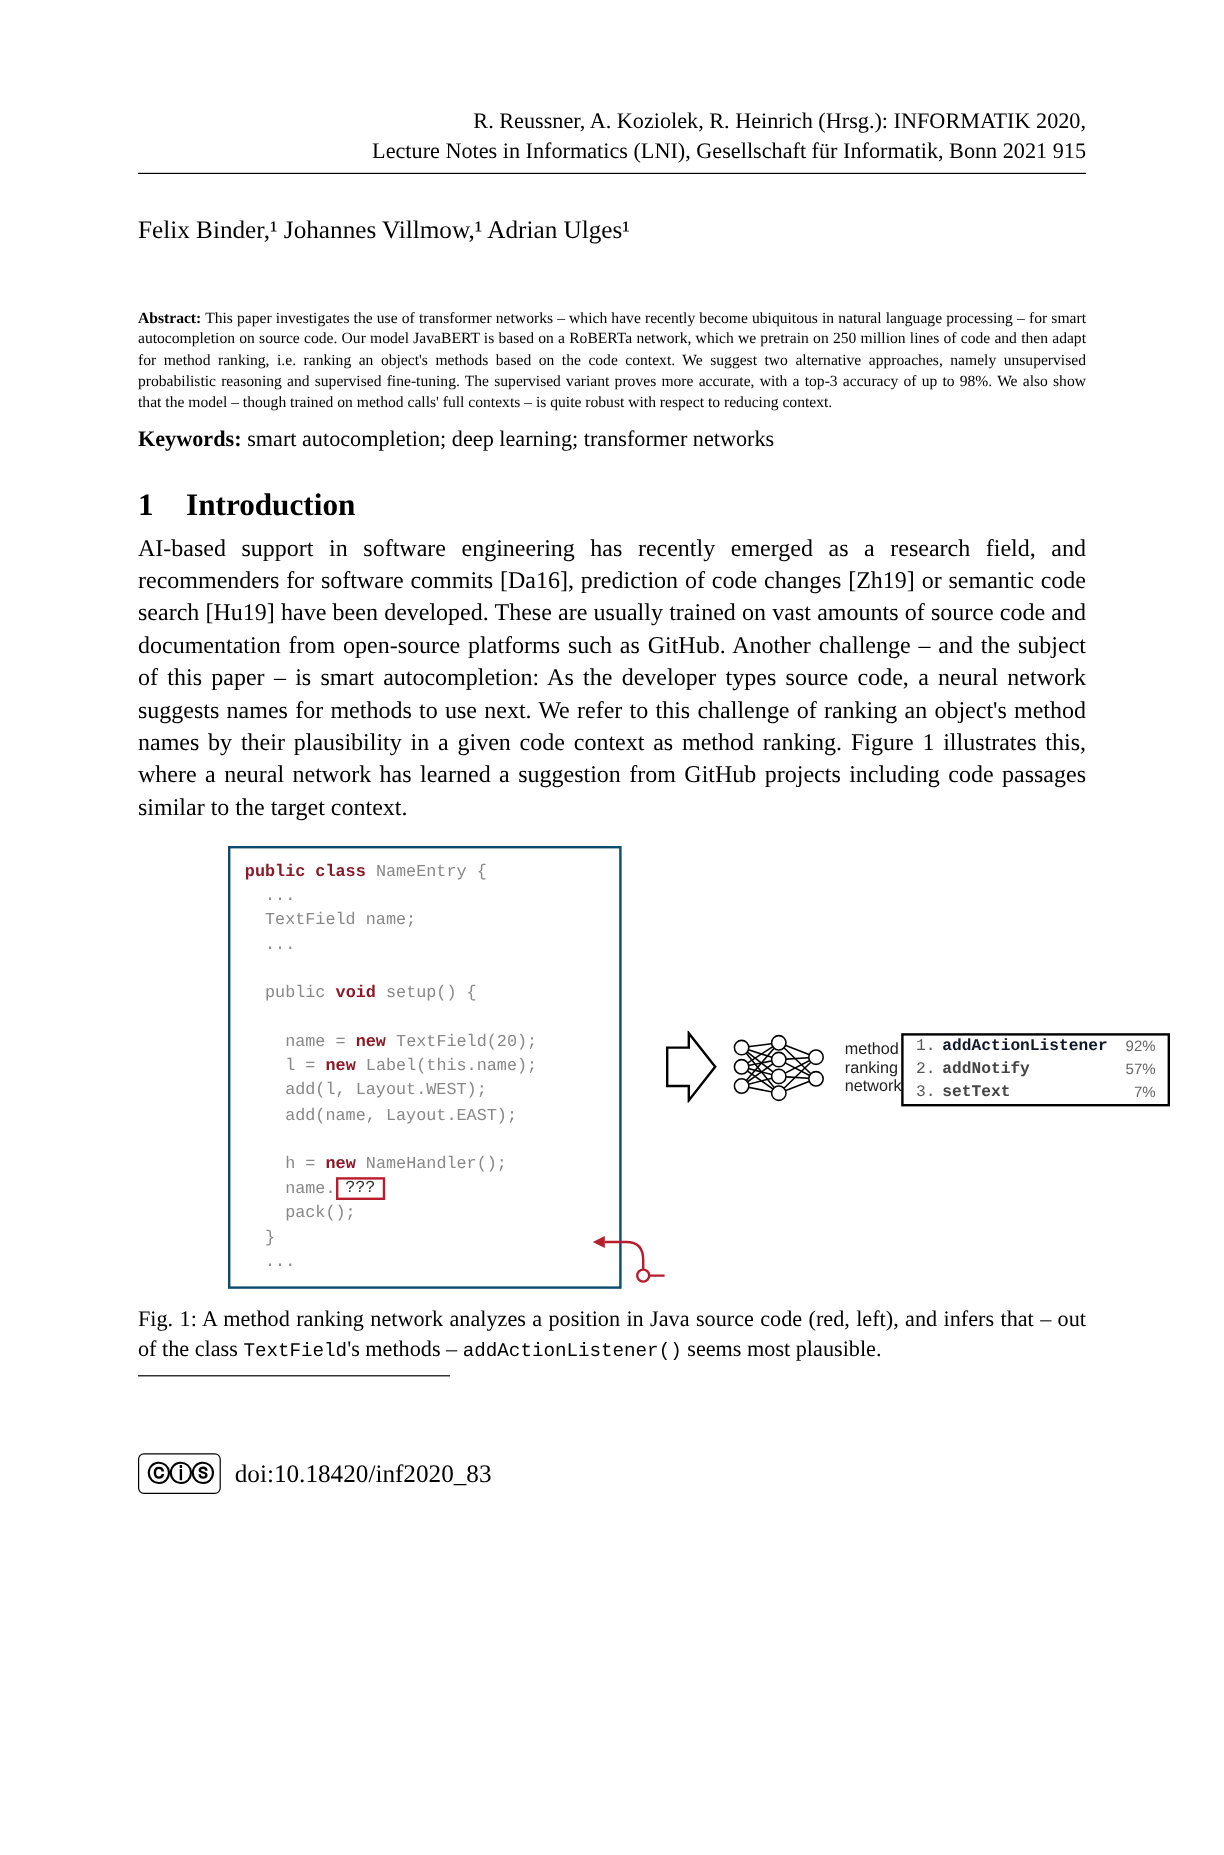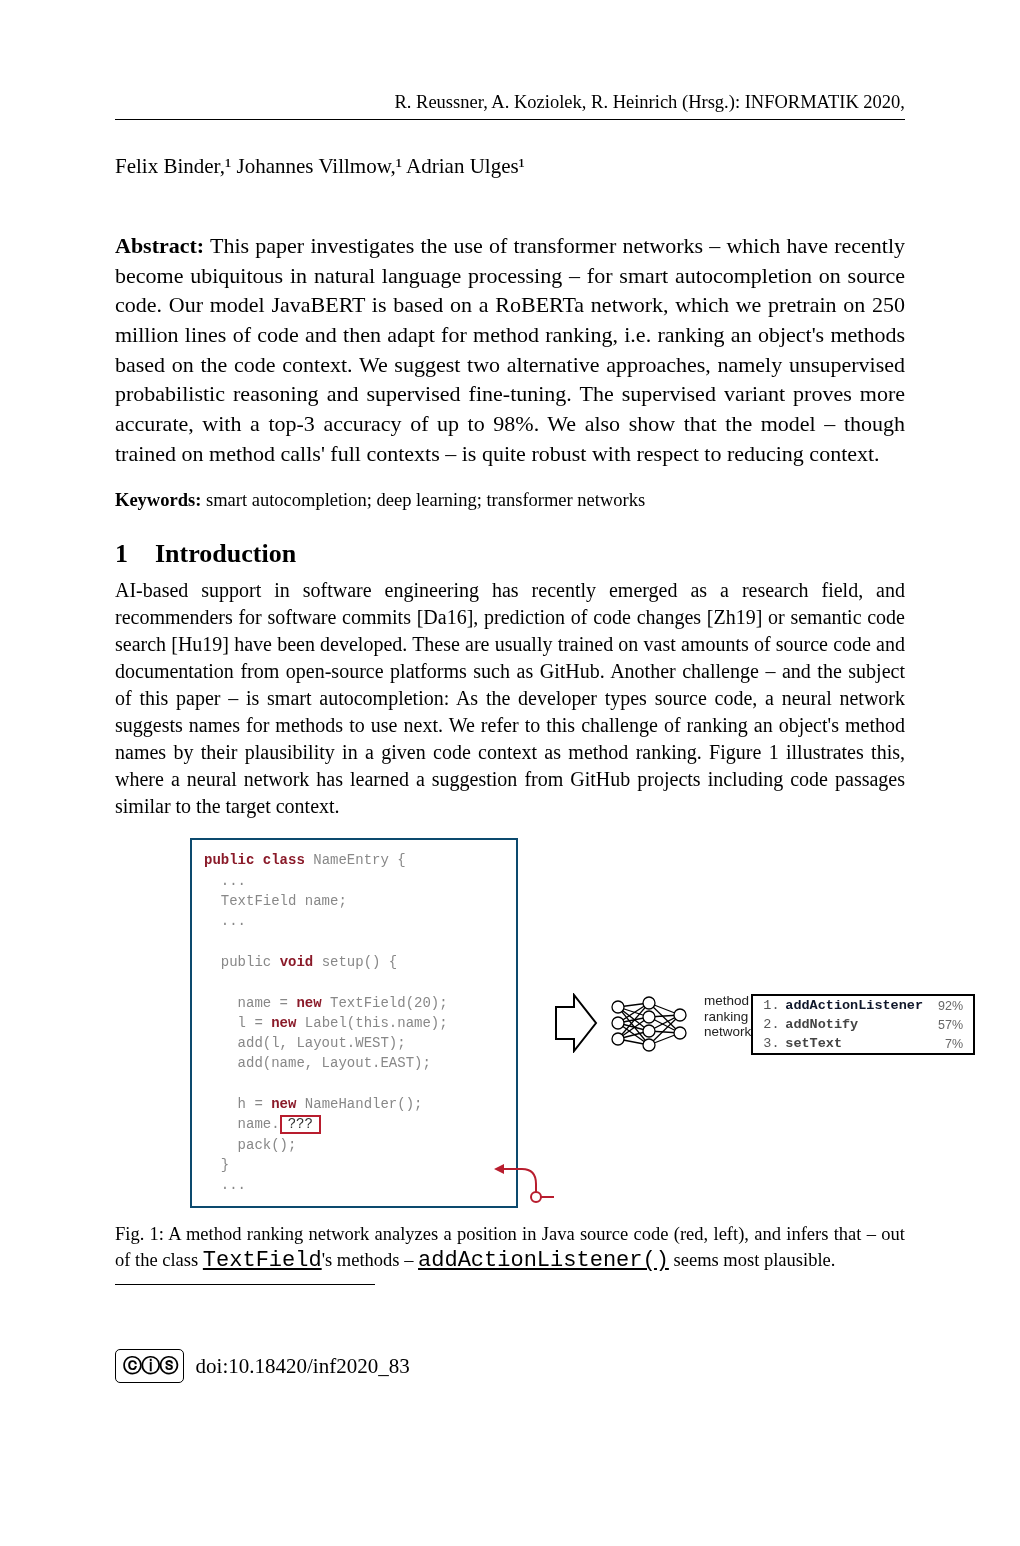"Lecture Notes in Informatics (LNI)," span { html: none -> <span>Lecture Notes in Informatics (LNI), Gesellschaft für Informatik, Bonn 2021 915</span> }
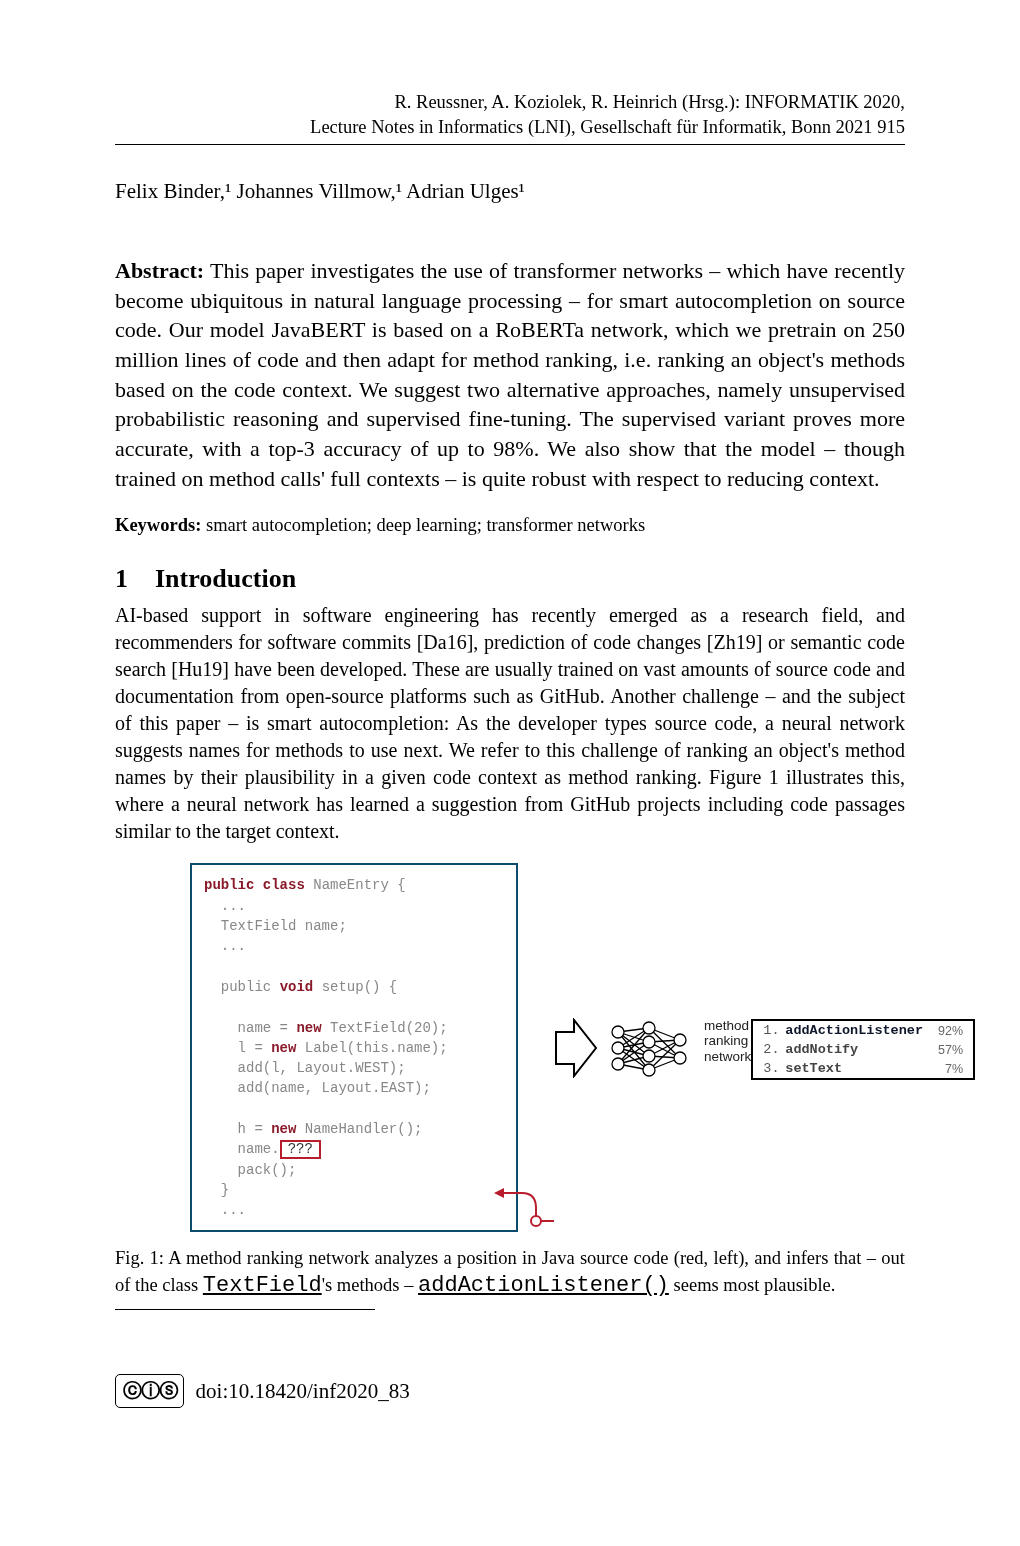"Abstract: This paper investigates the" .abstract { font-size: 22px -> 13px }
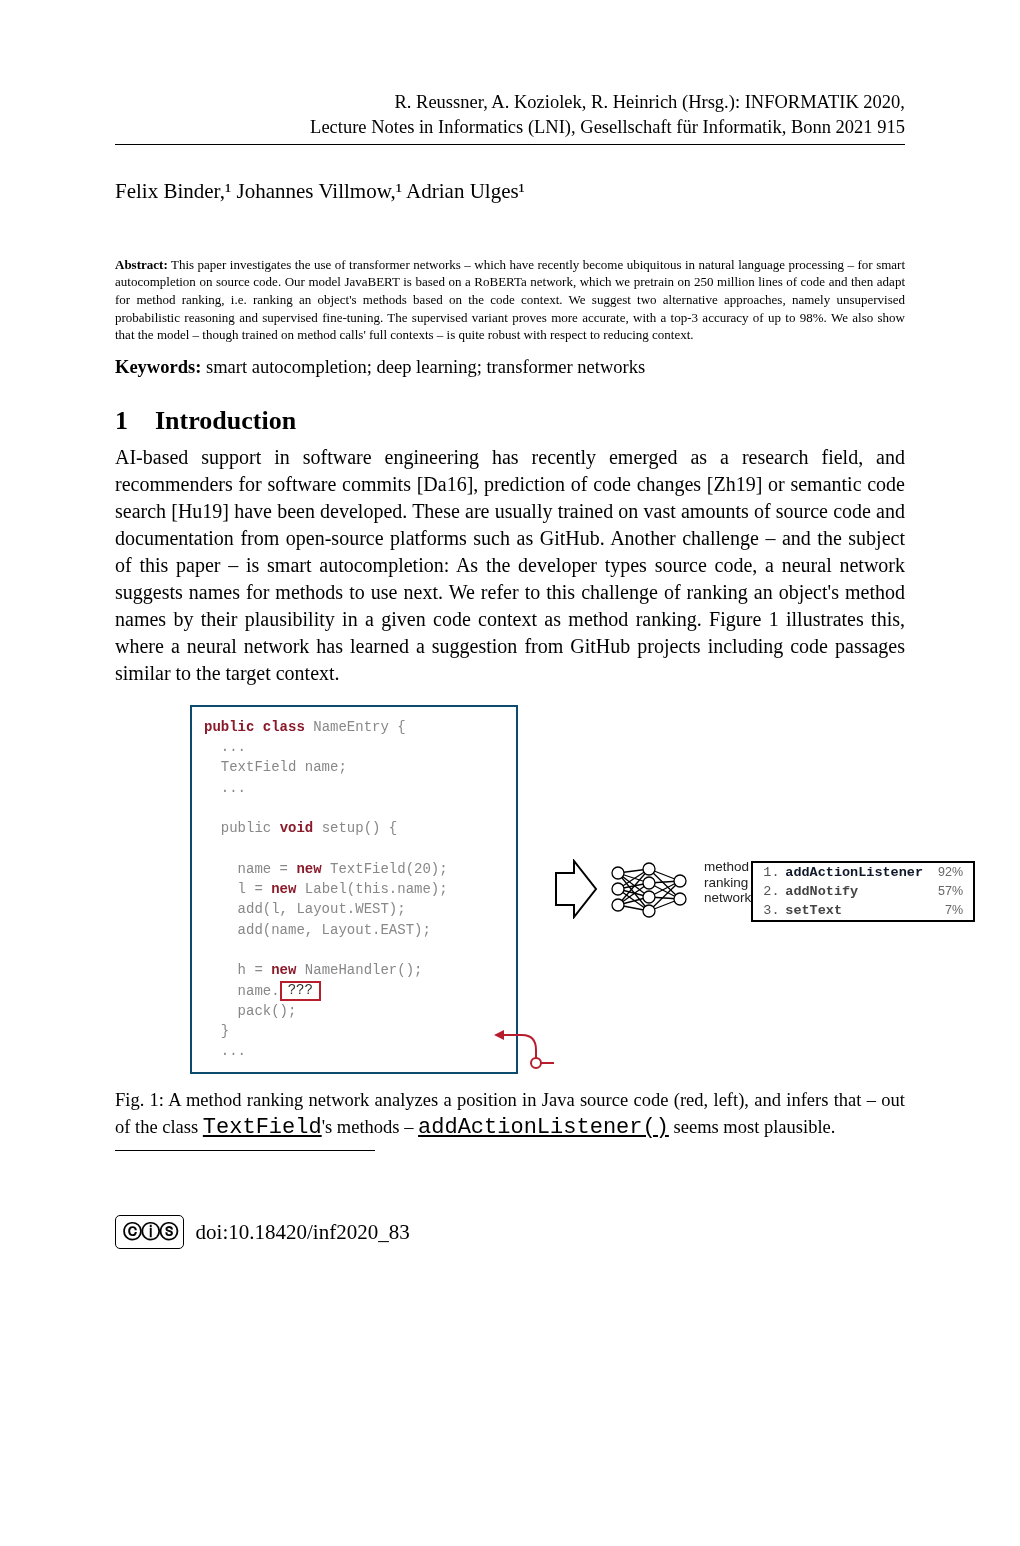"method" .netrow { align-items: none -> center }
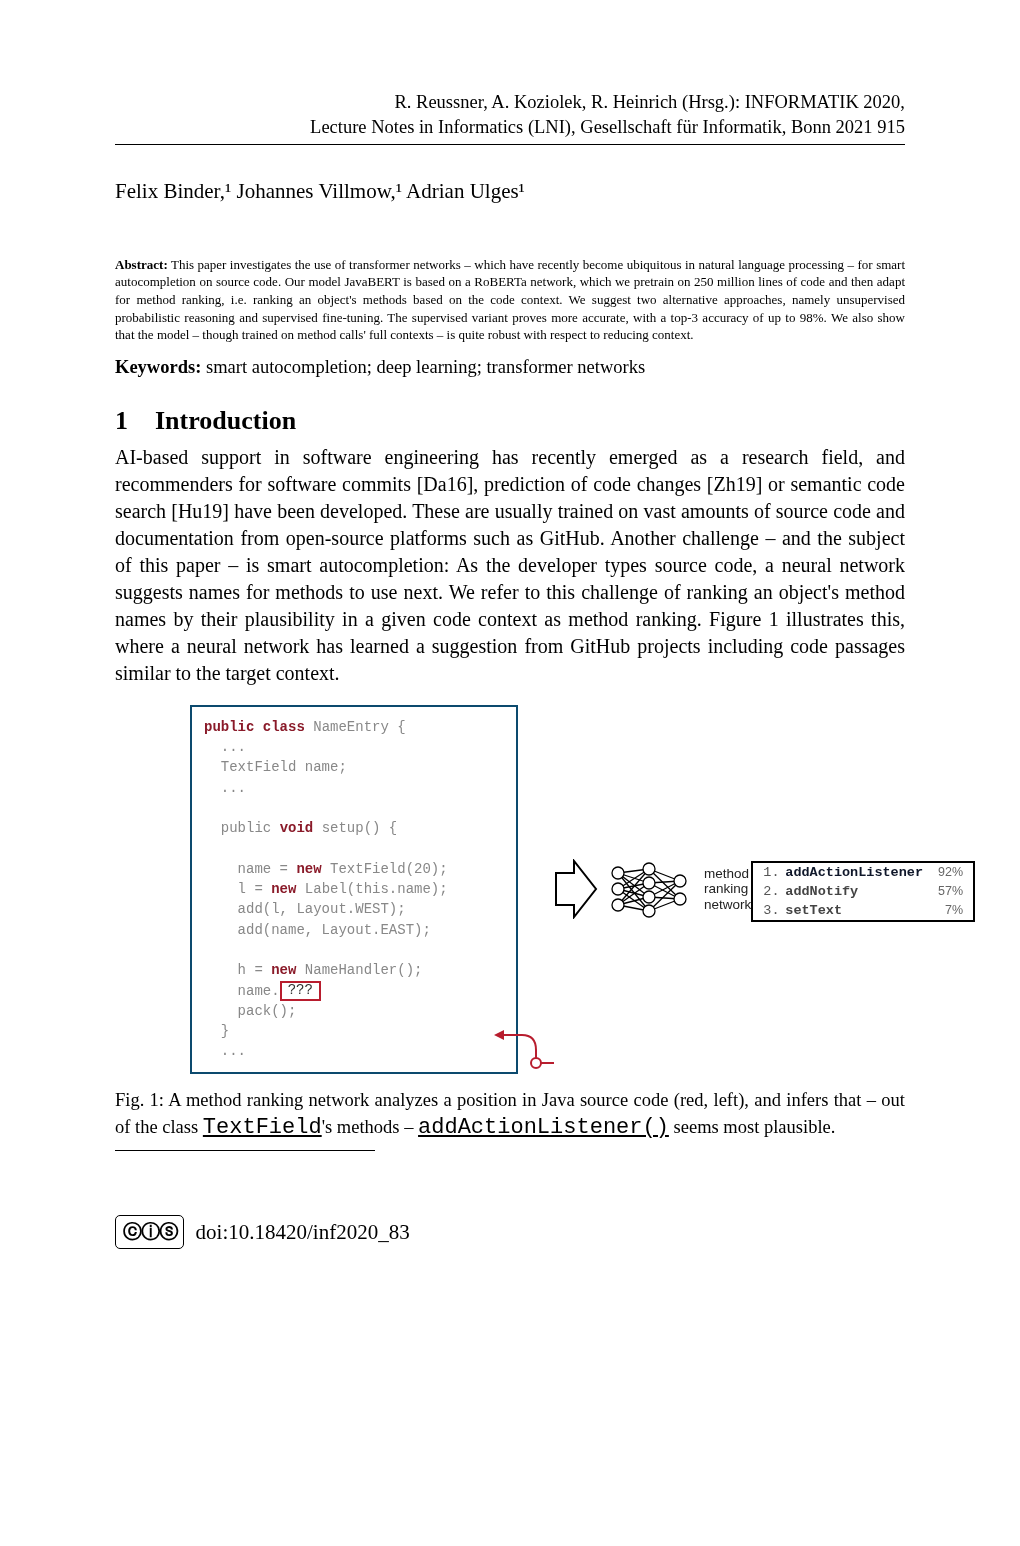"TextField" .monotxt { font-size: 22px -> 16px; text-decoration: underline -> none }
